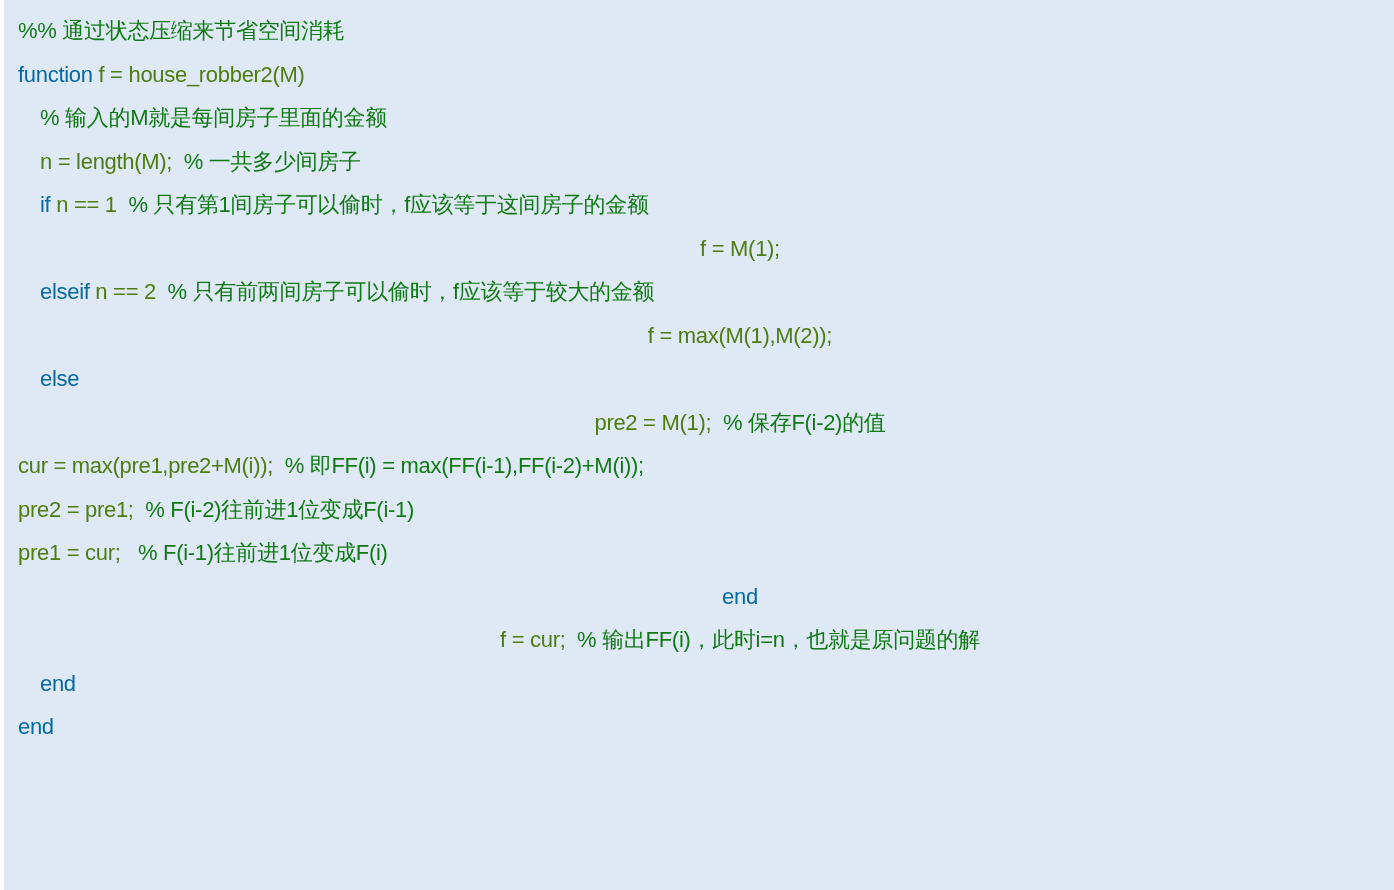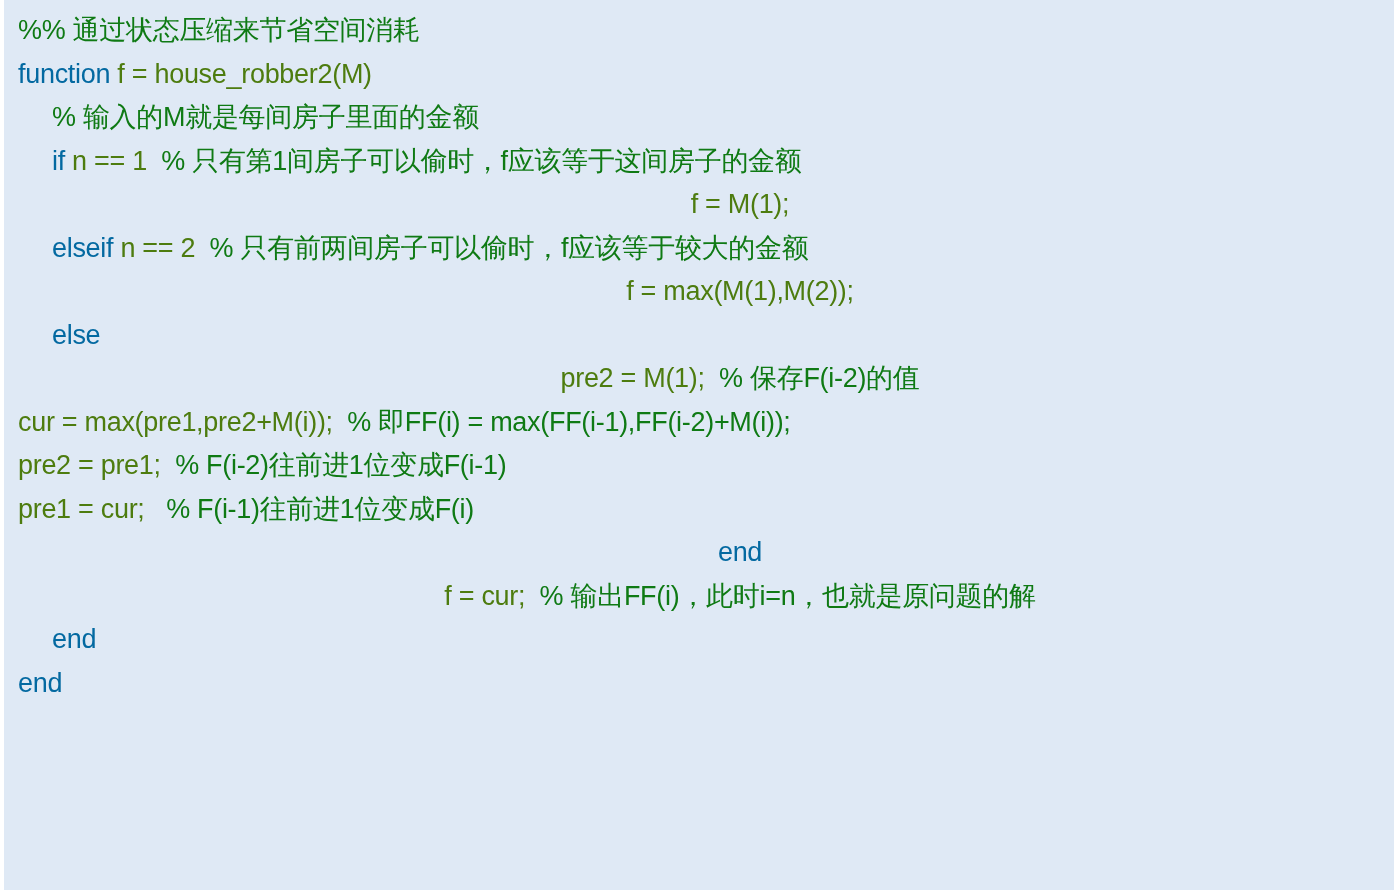"%% 通过状态压缩来节省空间消耗" .code-line { font-size: 27px -> 22px }
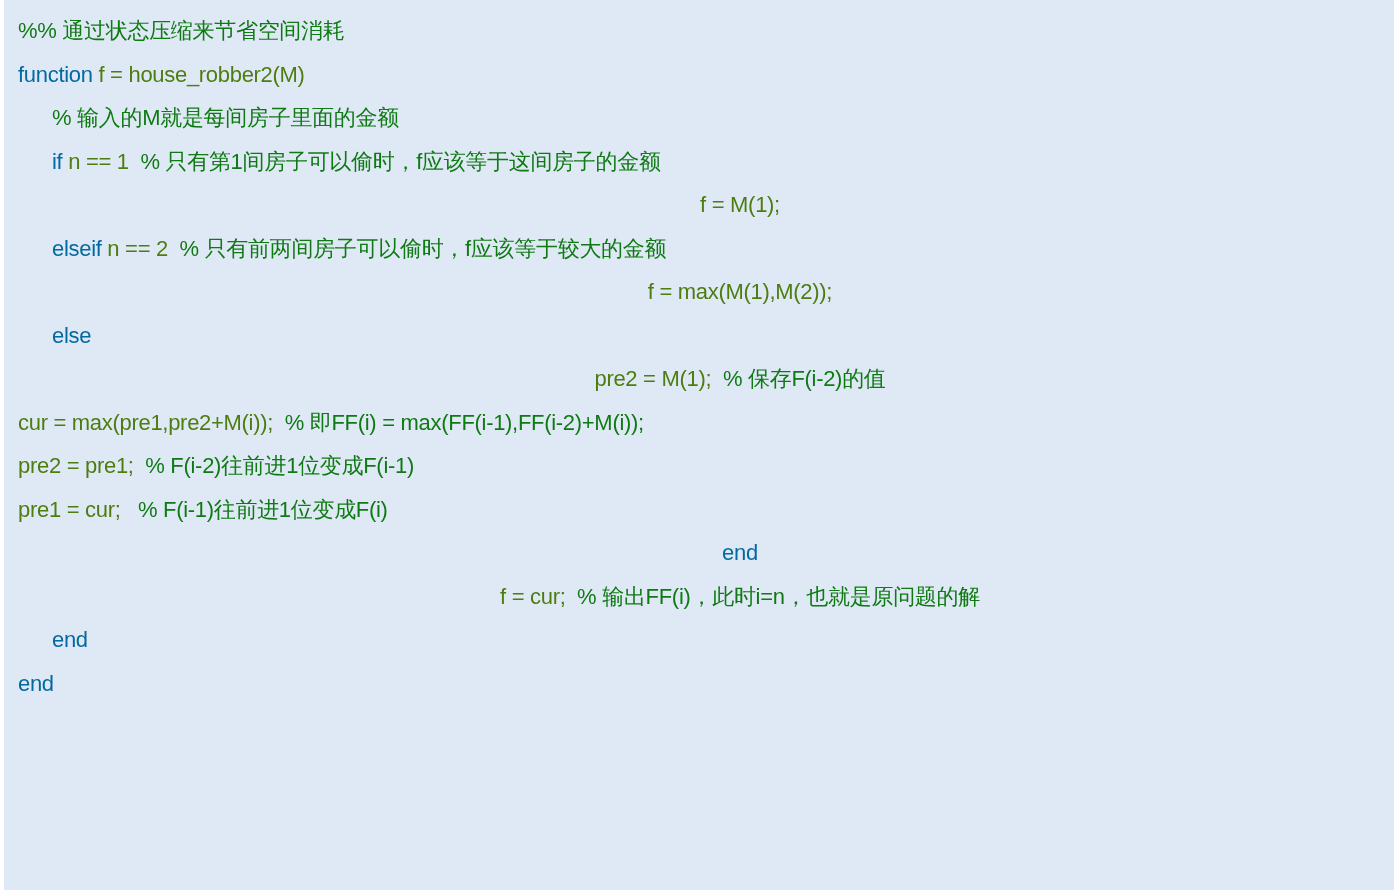"% 输入的M就是每间房子里面的金额" .ind-1 { padding-left: 48px -> 36px }
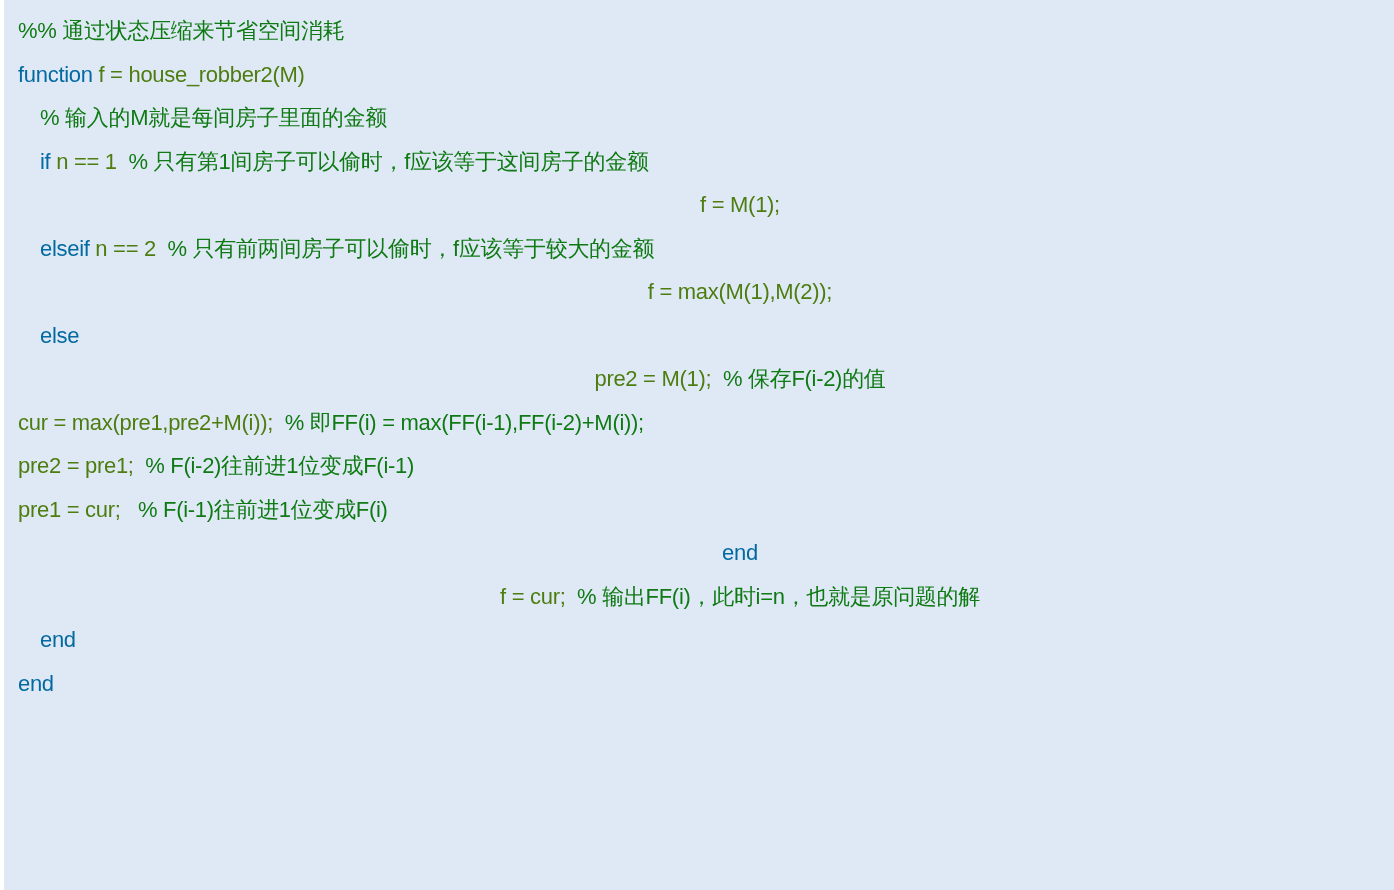"n = length(M); % 一共多少间房子" div.code-line { html: none -> <div><span>n = length(M); </span><span>% 一共多少间房子</span></div> }
